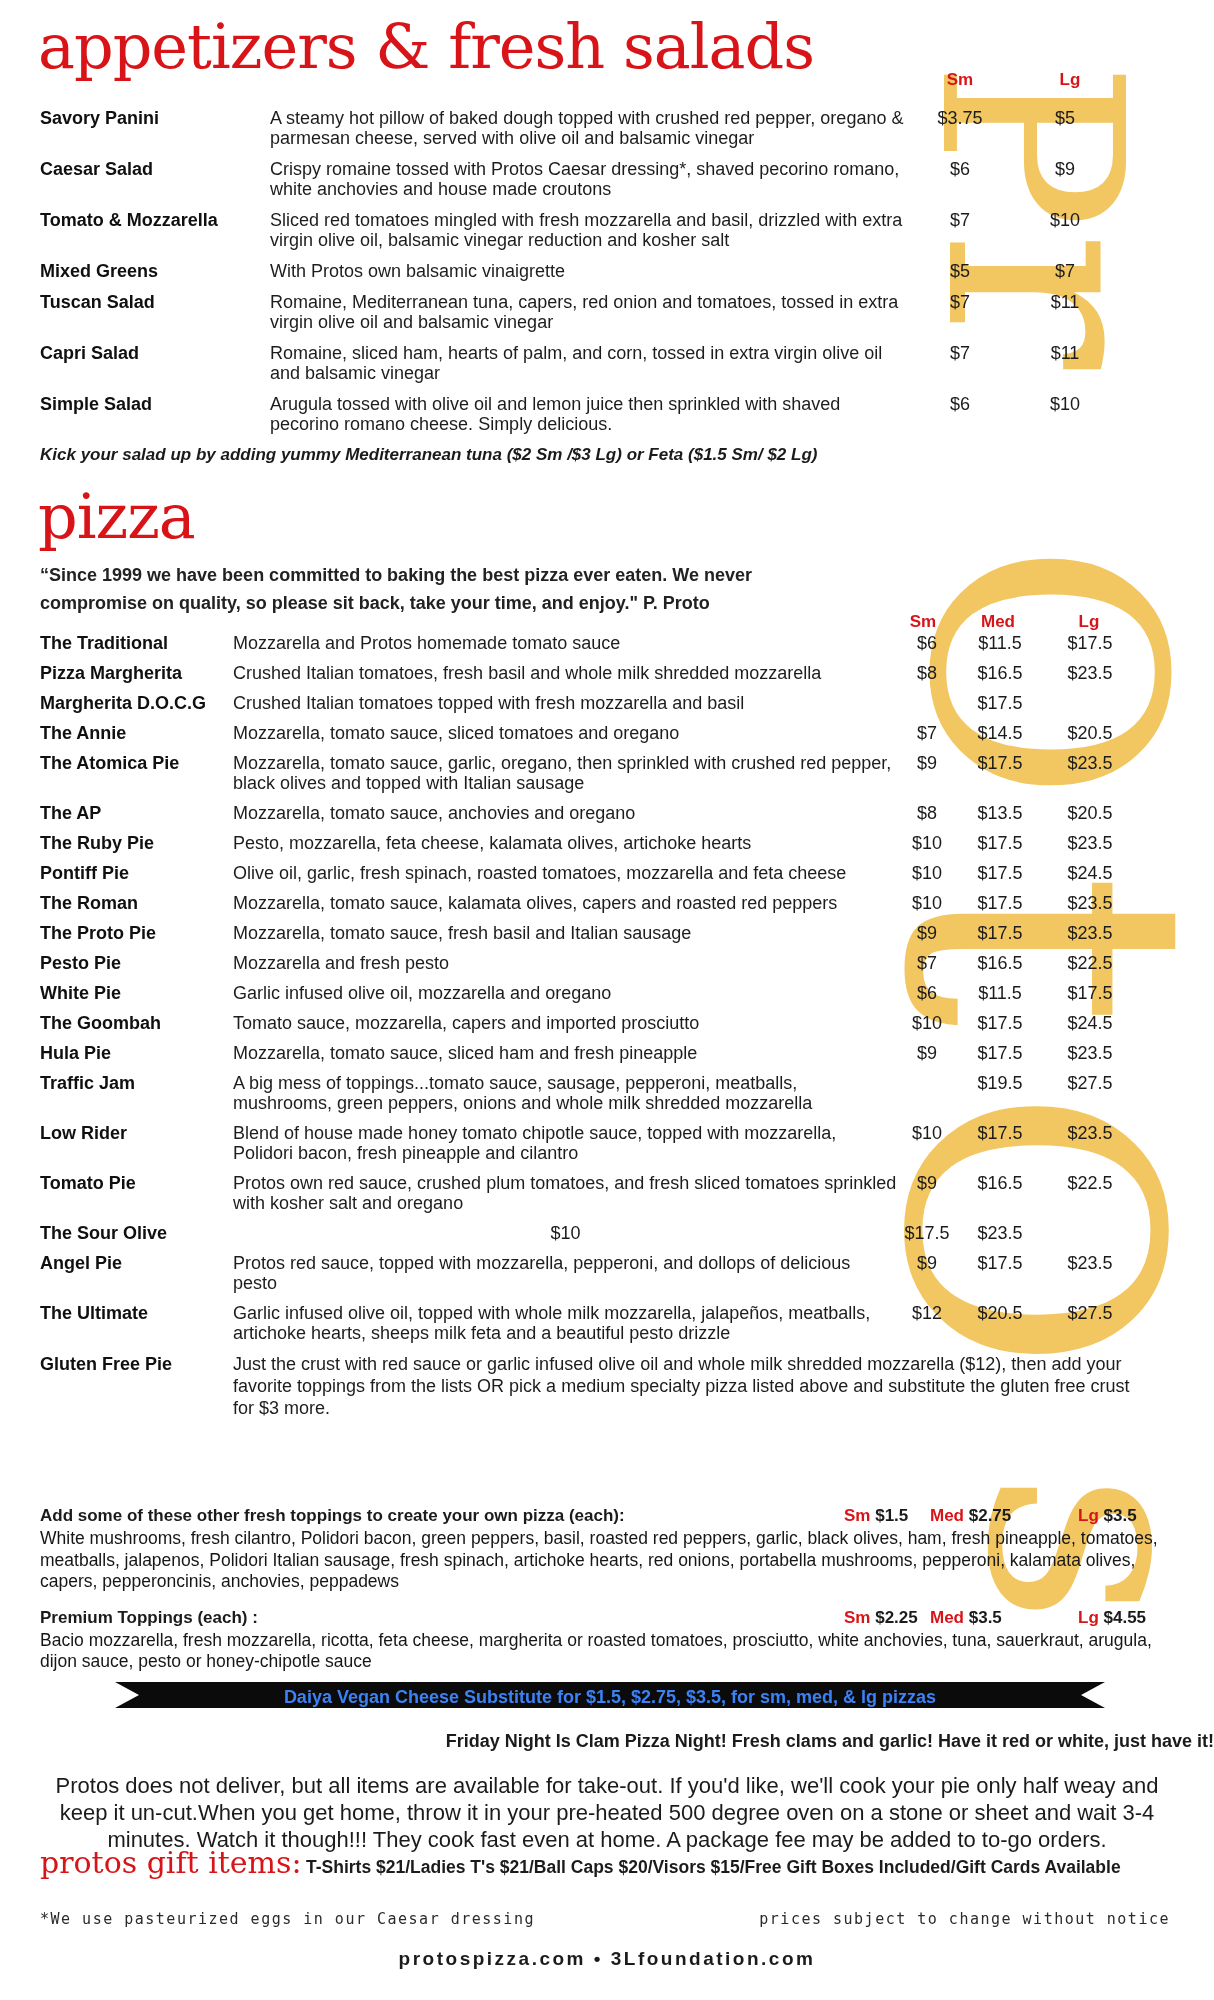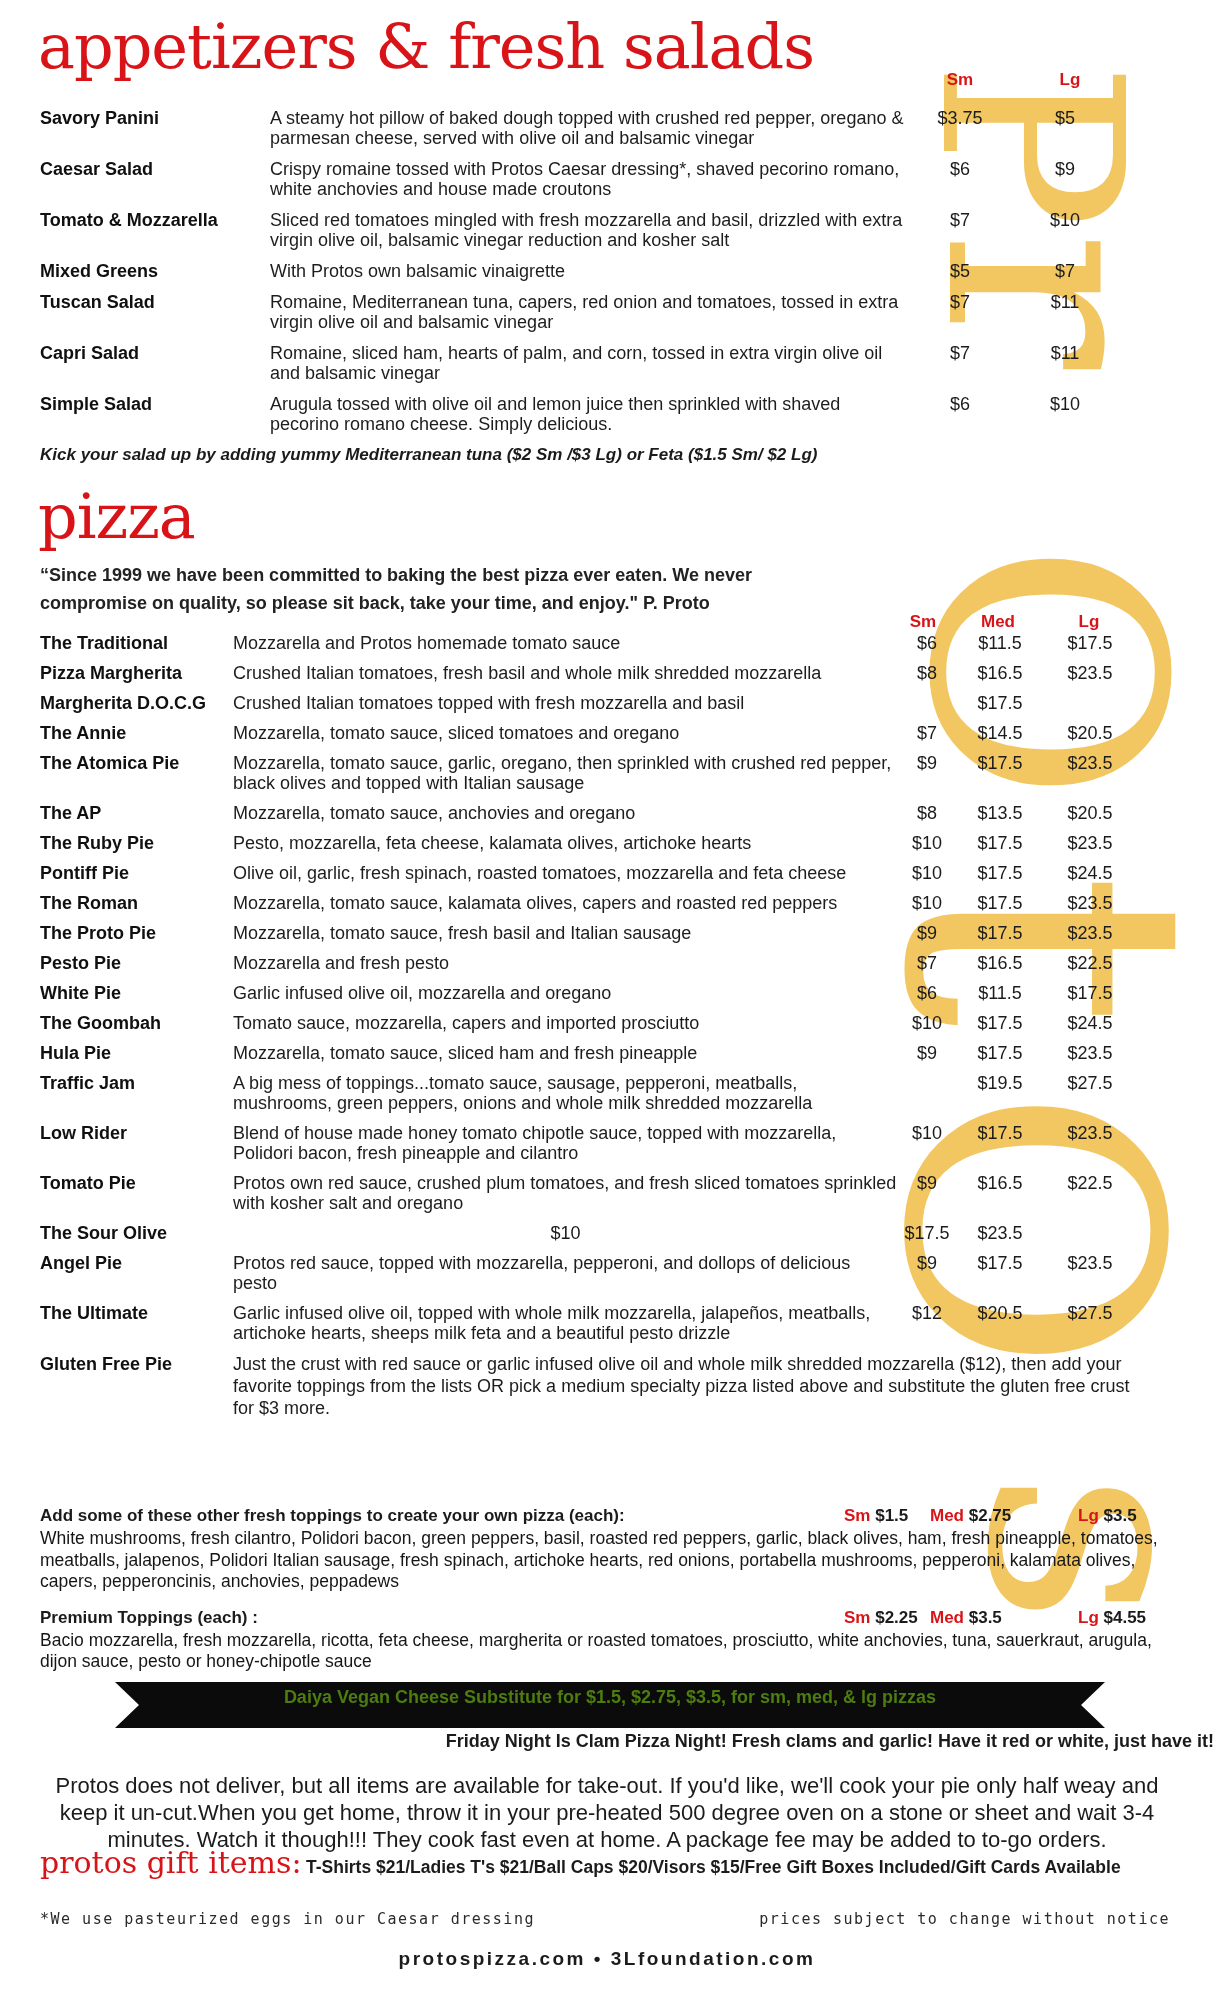"Daiya Vegan Cheese Substitute for" .banner { color: #4d7c0f -> #3b82f6; height: 46px -> 26px }
